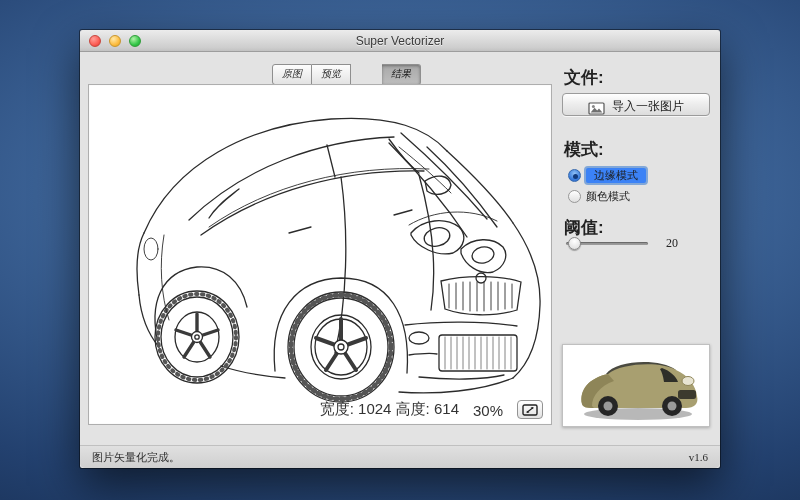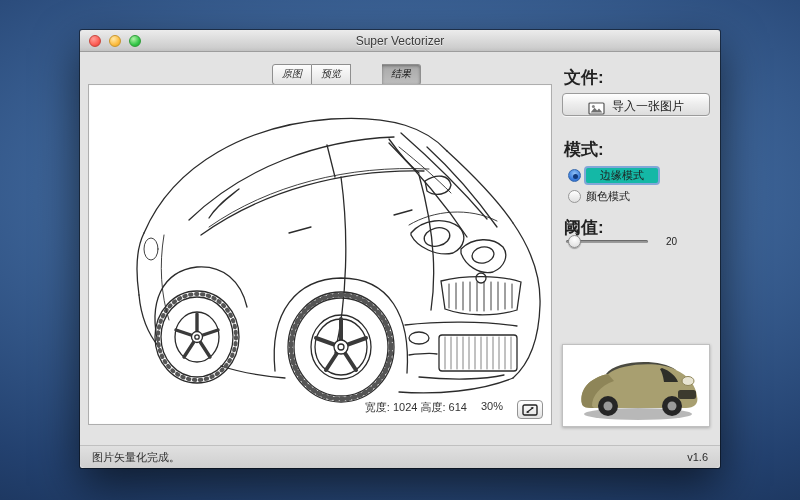"边缘模式" .hl { background: #14b8a6 -> #3b82f6; padding: 0 14px -> 0 8px }
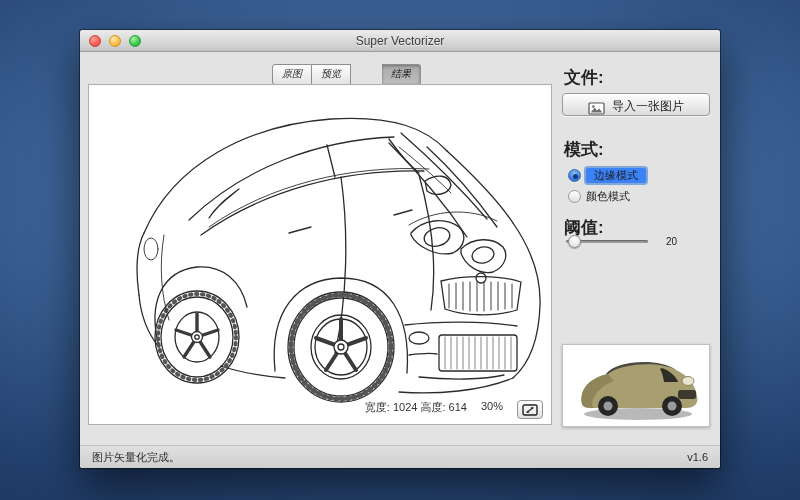"20" .sliderval { font-family: none -> Liberation Serif, serif; font-size: 10px -> 12px }
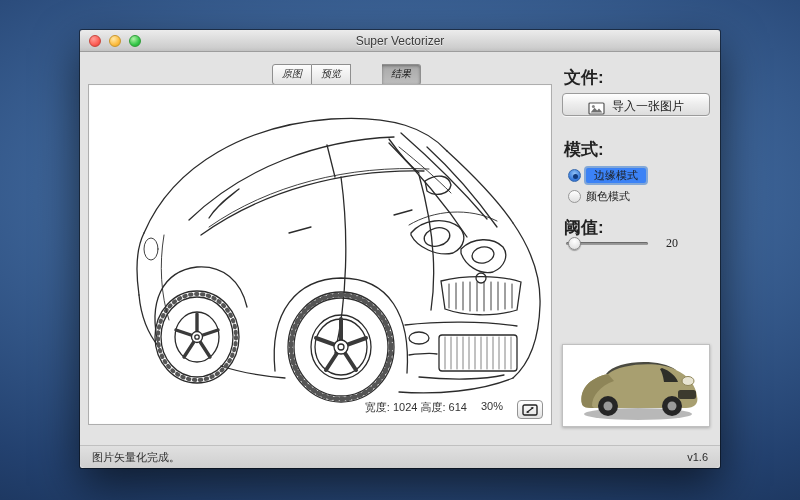"宽度: 1024 高度: 614" .inforow { align-items: flex-start -> flex-end; font-size: 11px -> 15px }
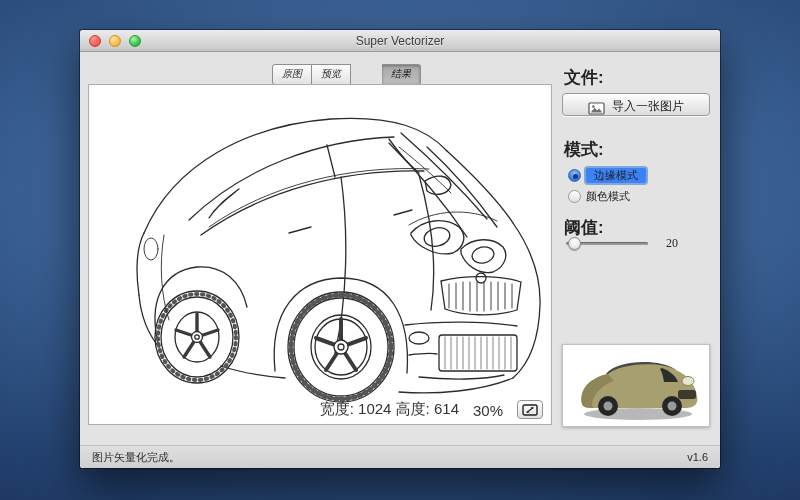"图片矢量化完成。" .statusbar { font-family: none -> Liberation Serif, serif }
